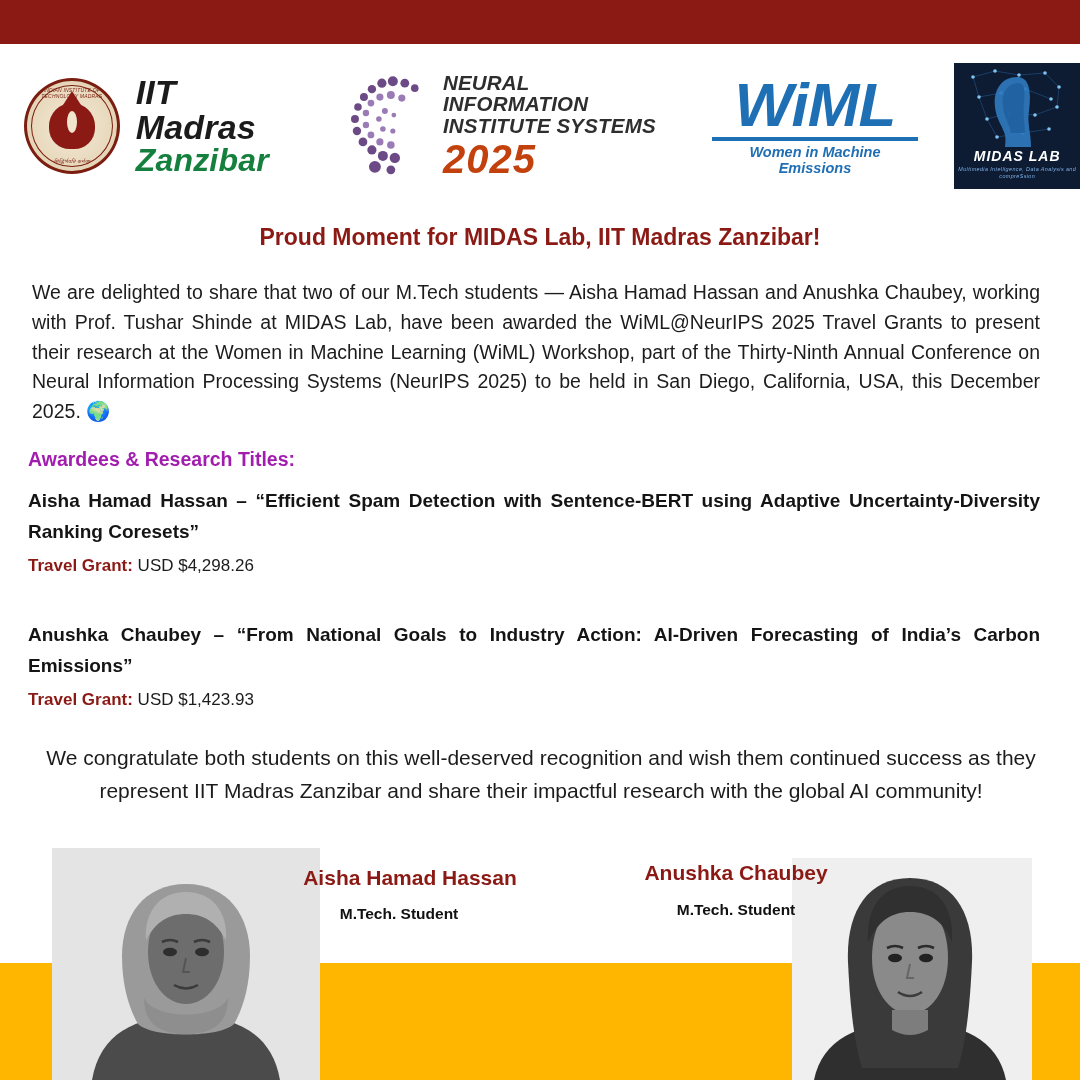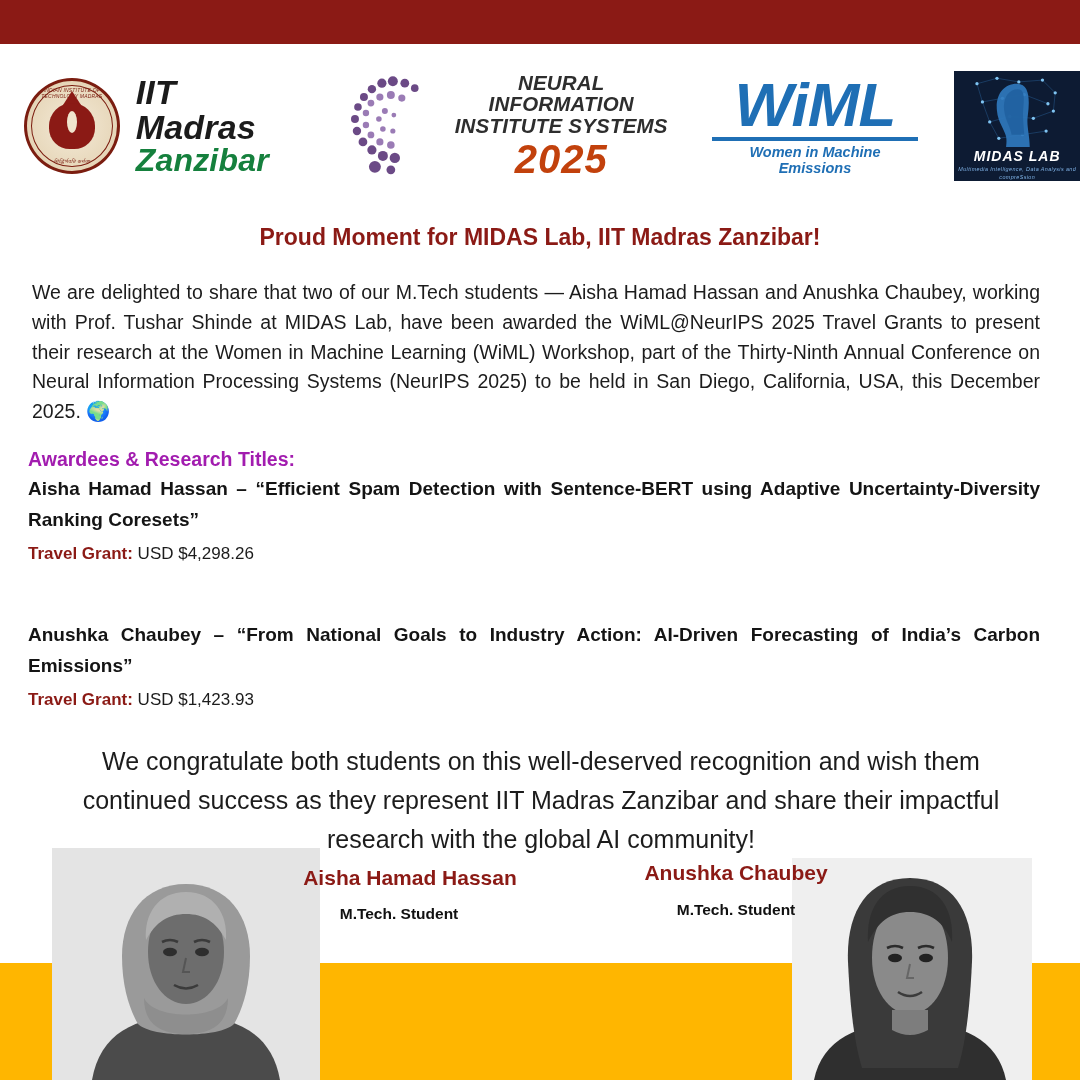"NEURAL INFORMATION" .neurips-block { text-align: center -> none }
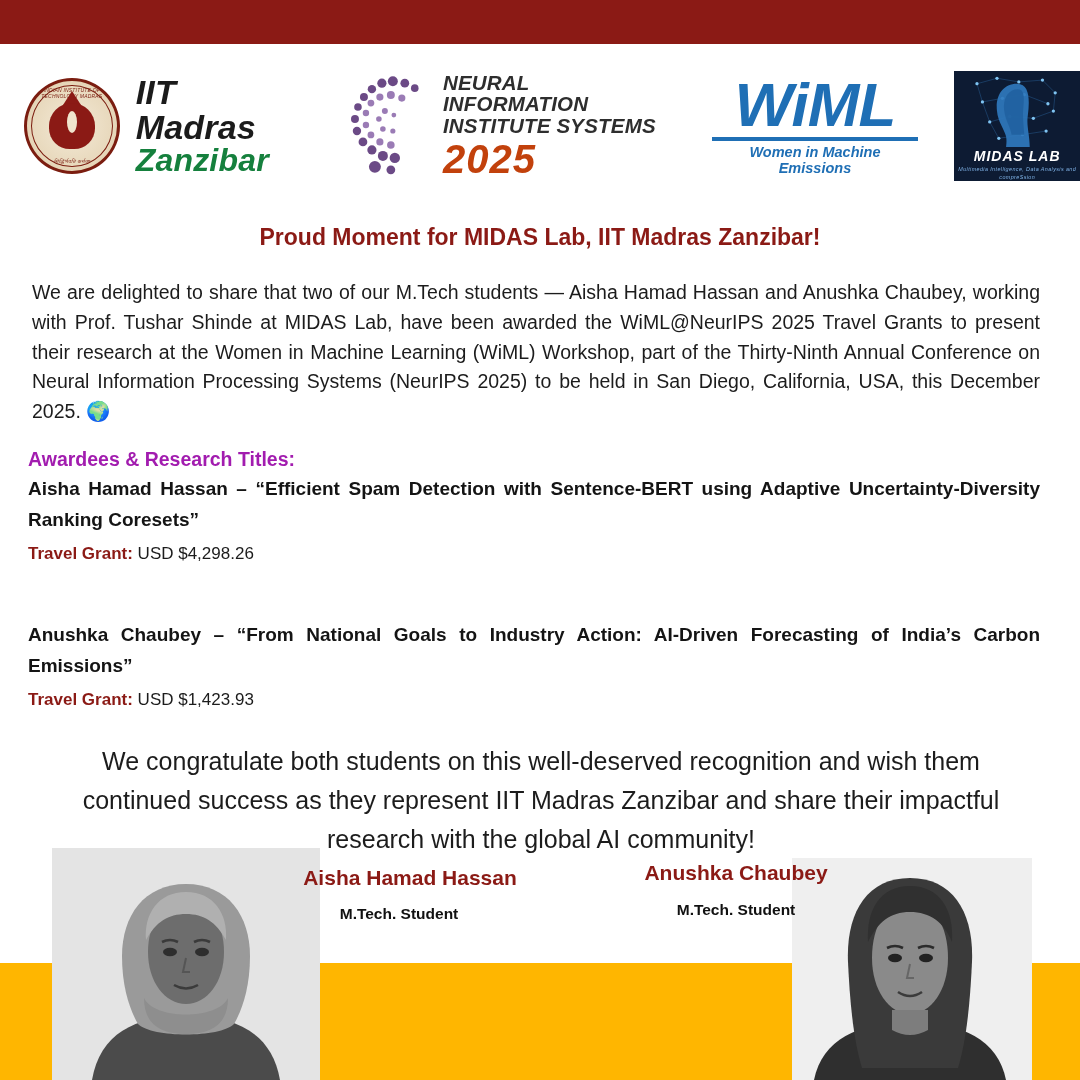"MIDAS LAB" .midas-block { height: 110px -> 126px }
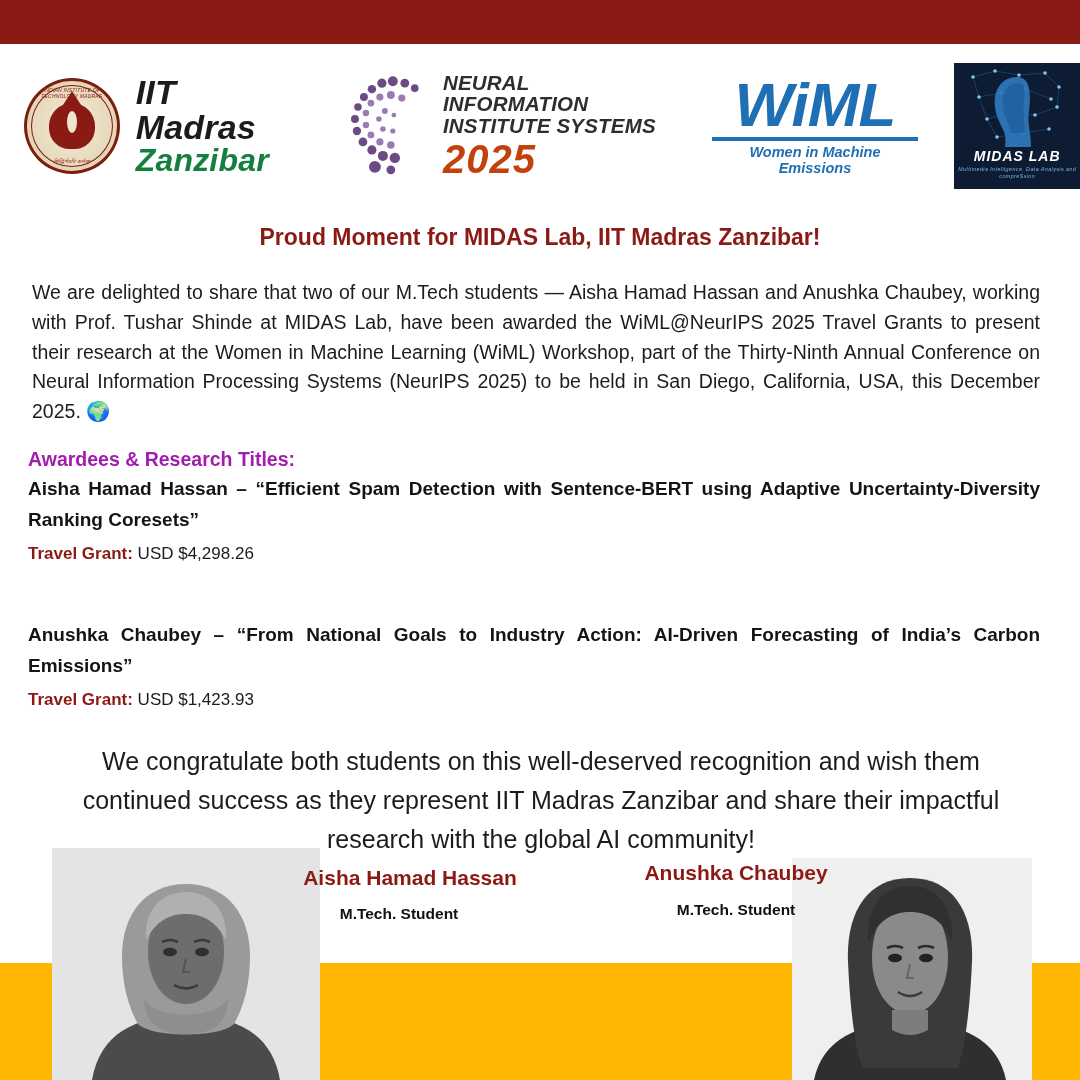"Aisha Hamad Hassan – “Efficient" #award-0 { top: 474px -> 486px }
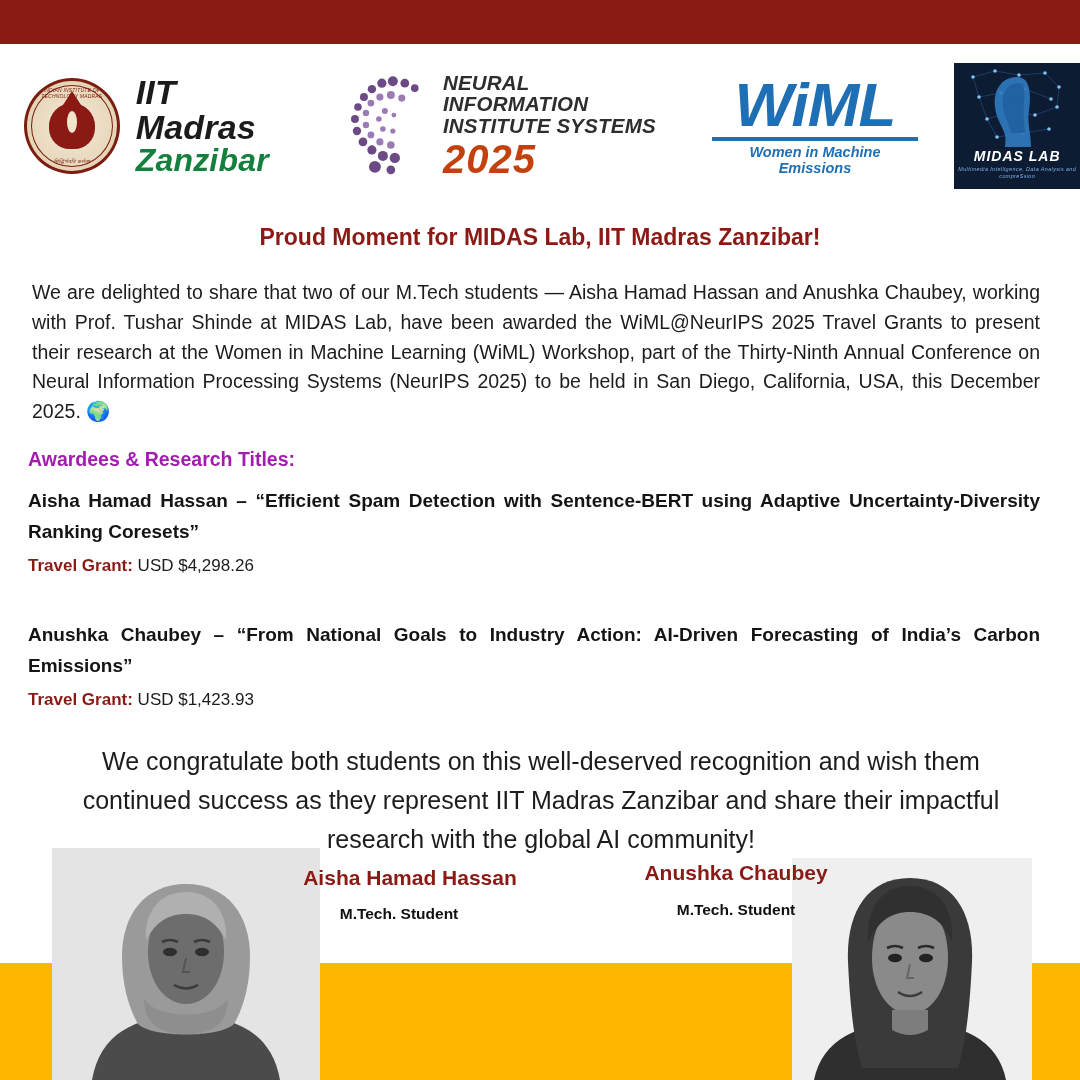"We congratulate both students on" .congrats { font-size: 25px -> 21px }
